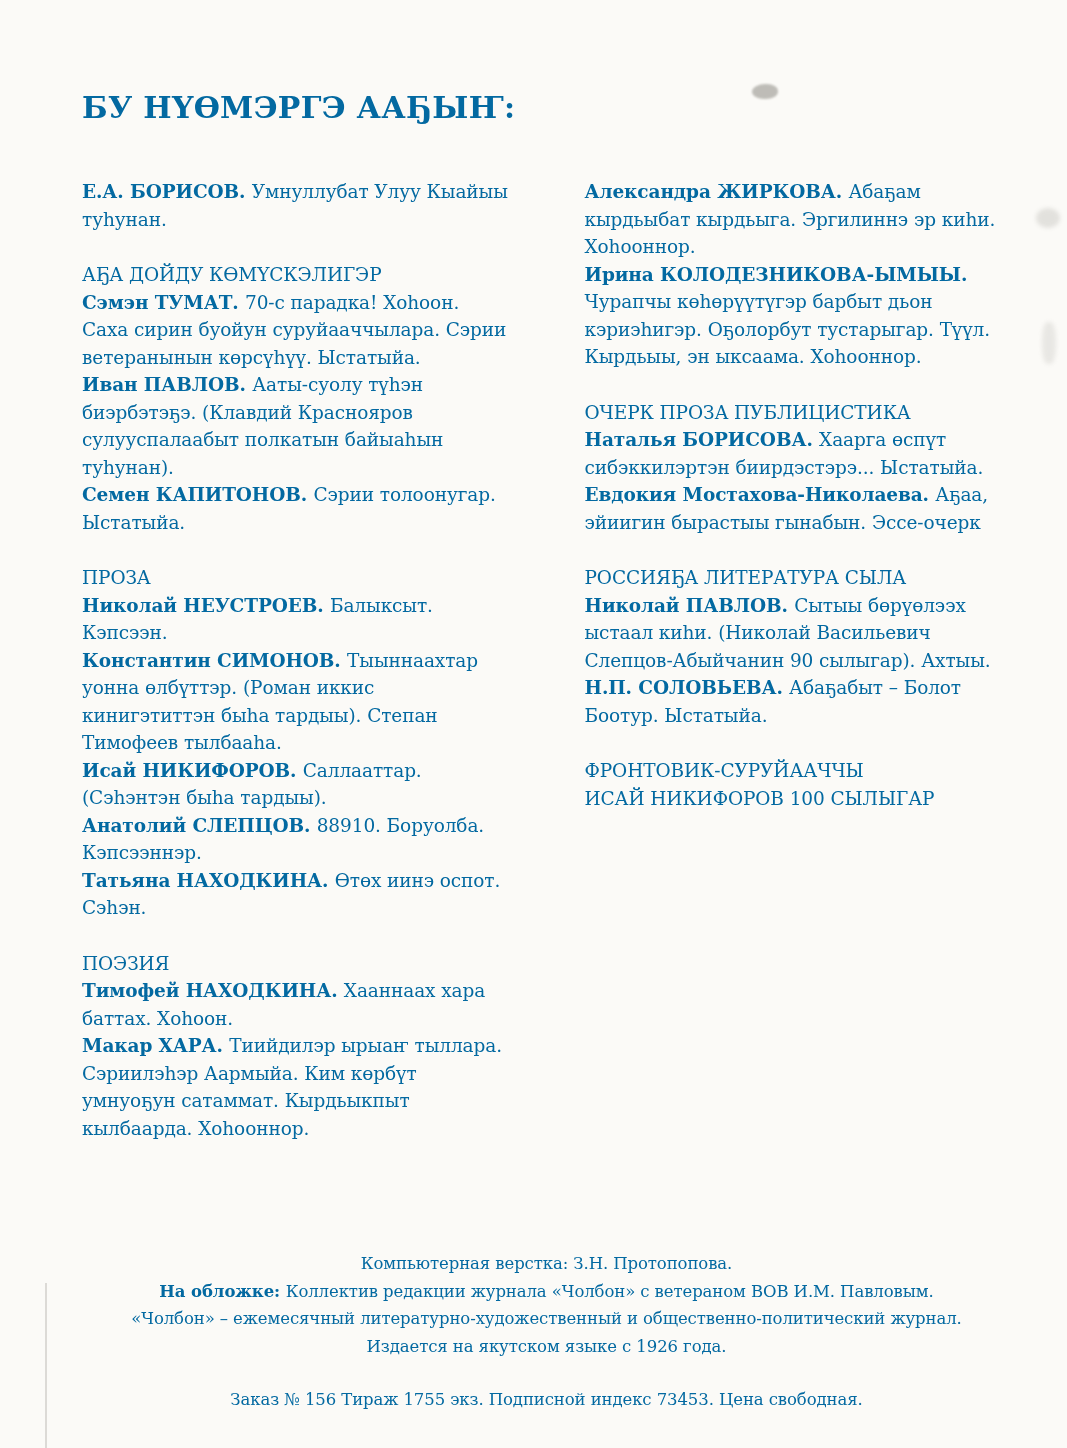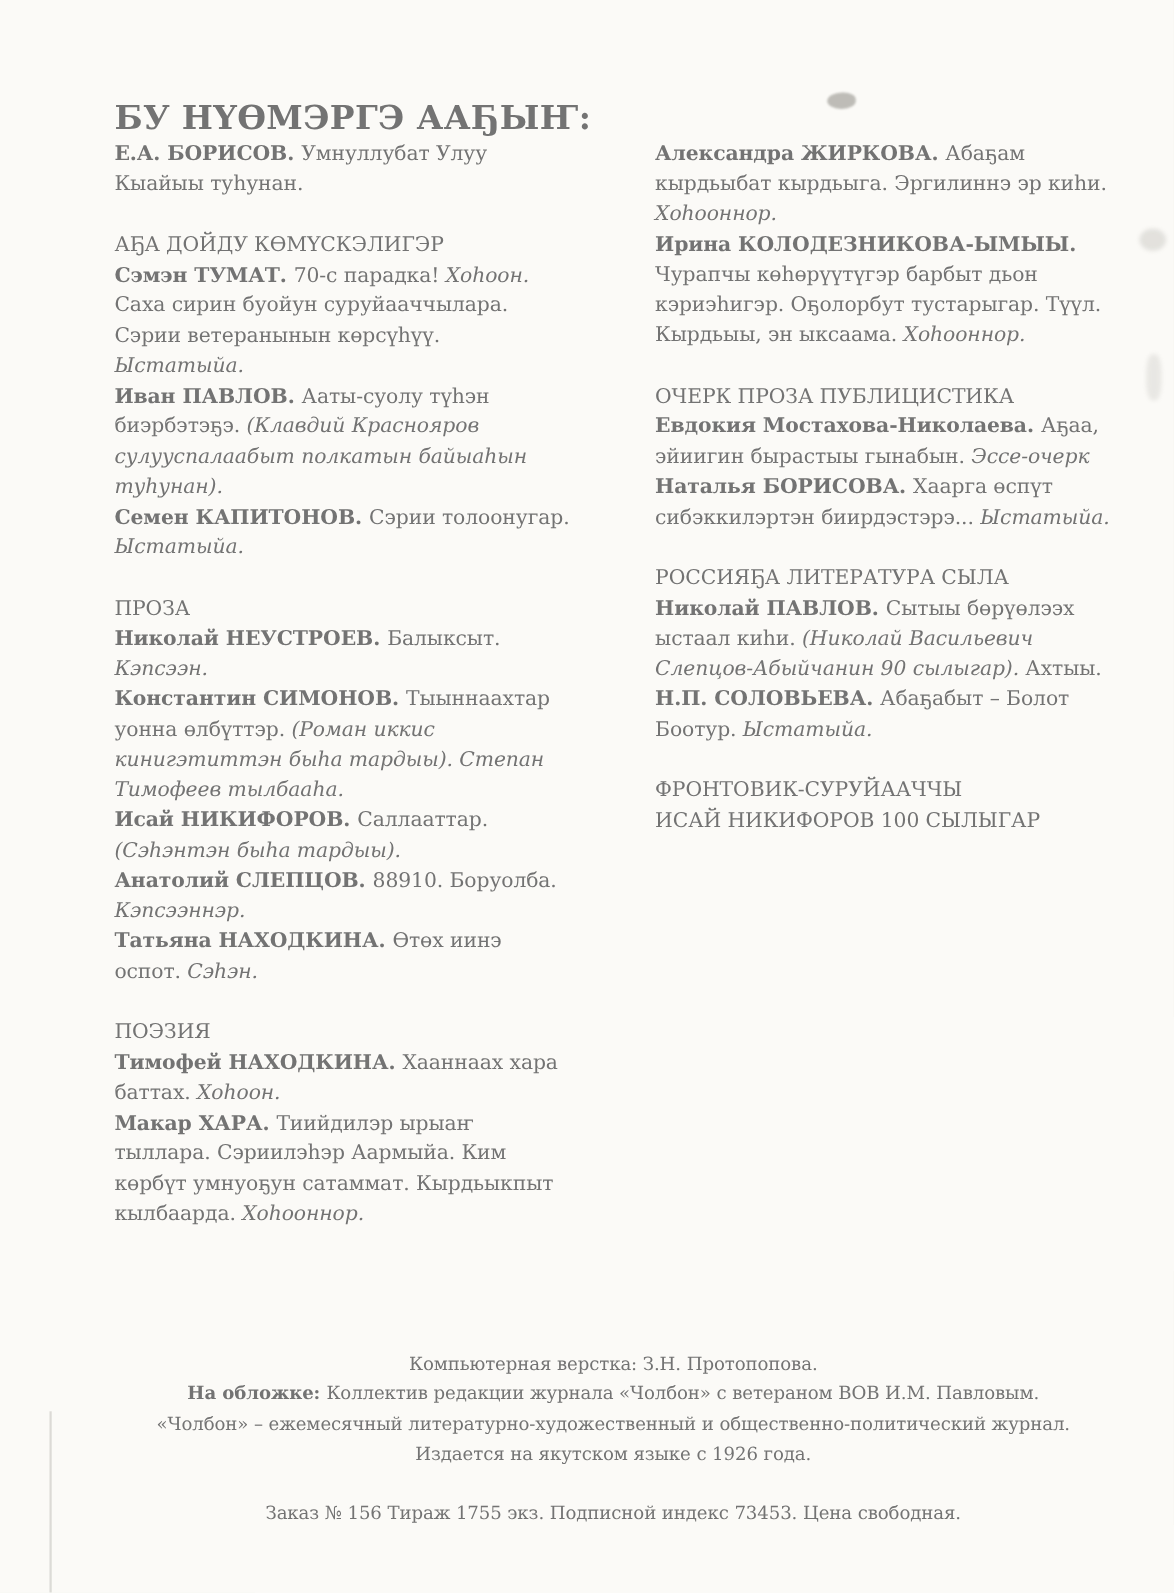"БУ НҮӨМЭРГЭ ААҔЫҤ:" .page { color: #737373 -> #0369a1; padding: 90px 56px 30px 104px -> 90px 56px 30px 82px }
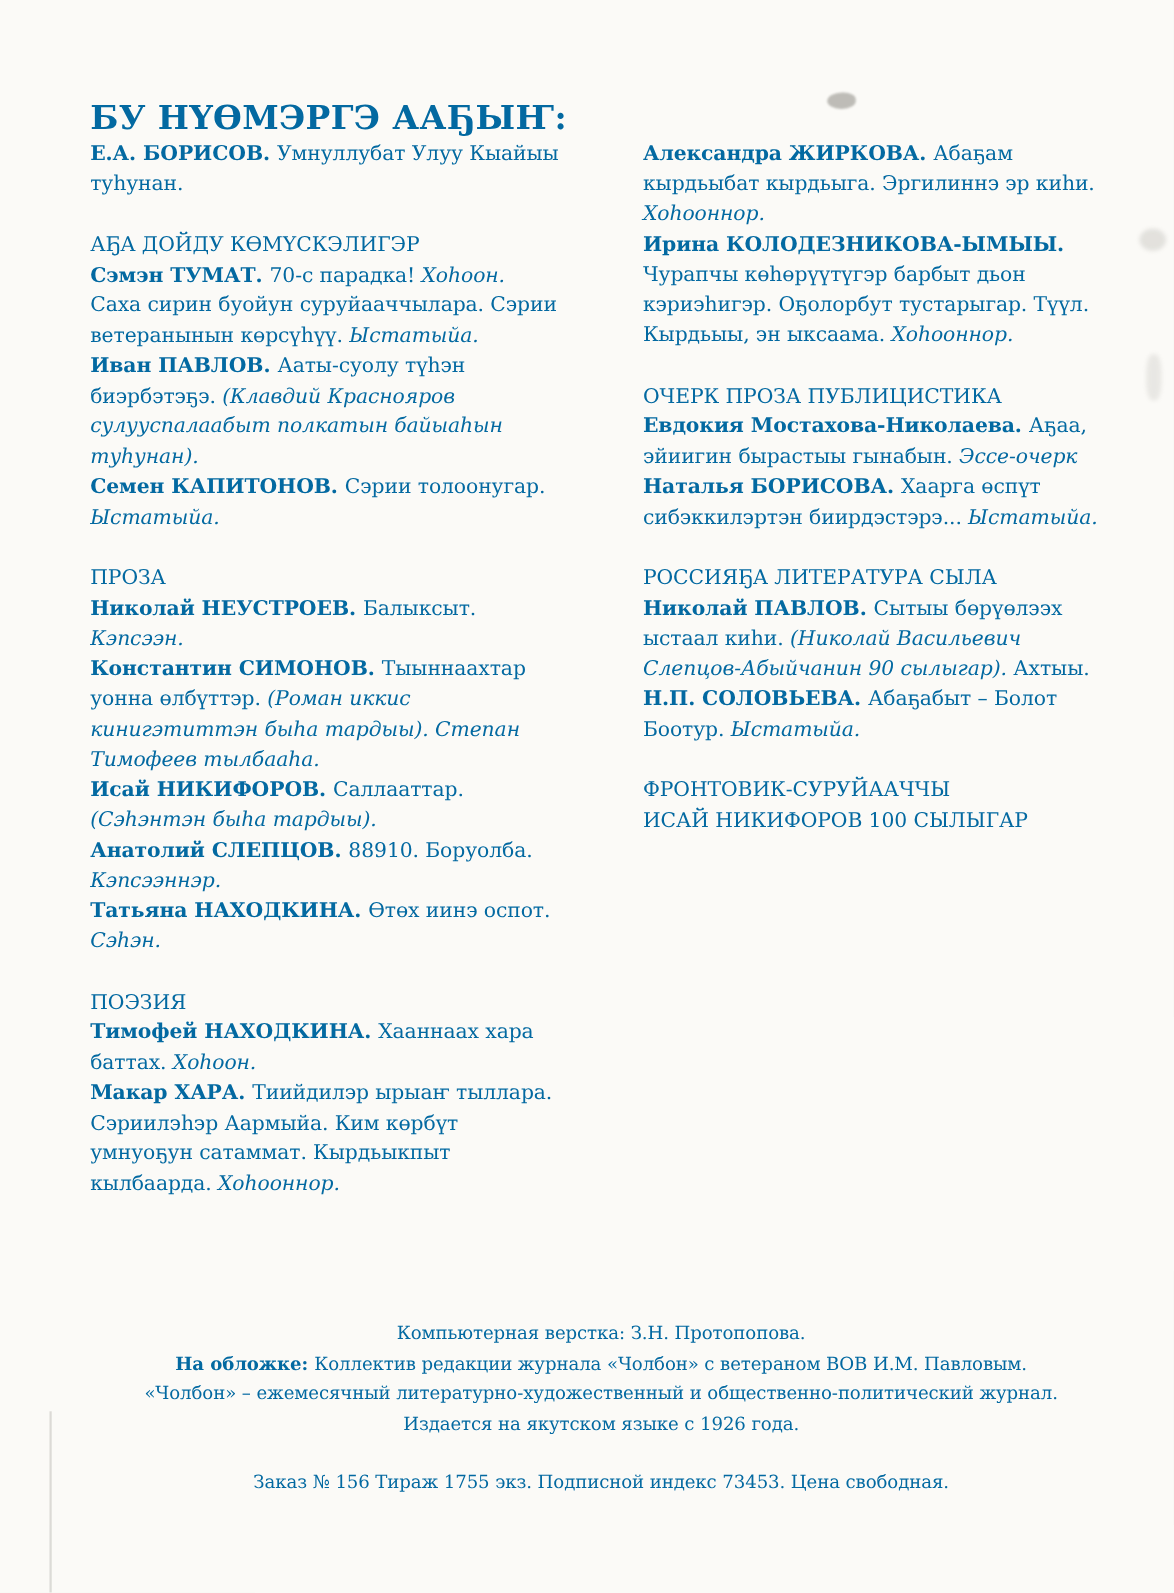"Е.А. БОРИСОВ. Умнуллубат Улуу Кыайыы" .columns { margin-top: none -> 52px }
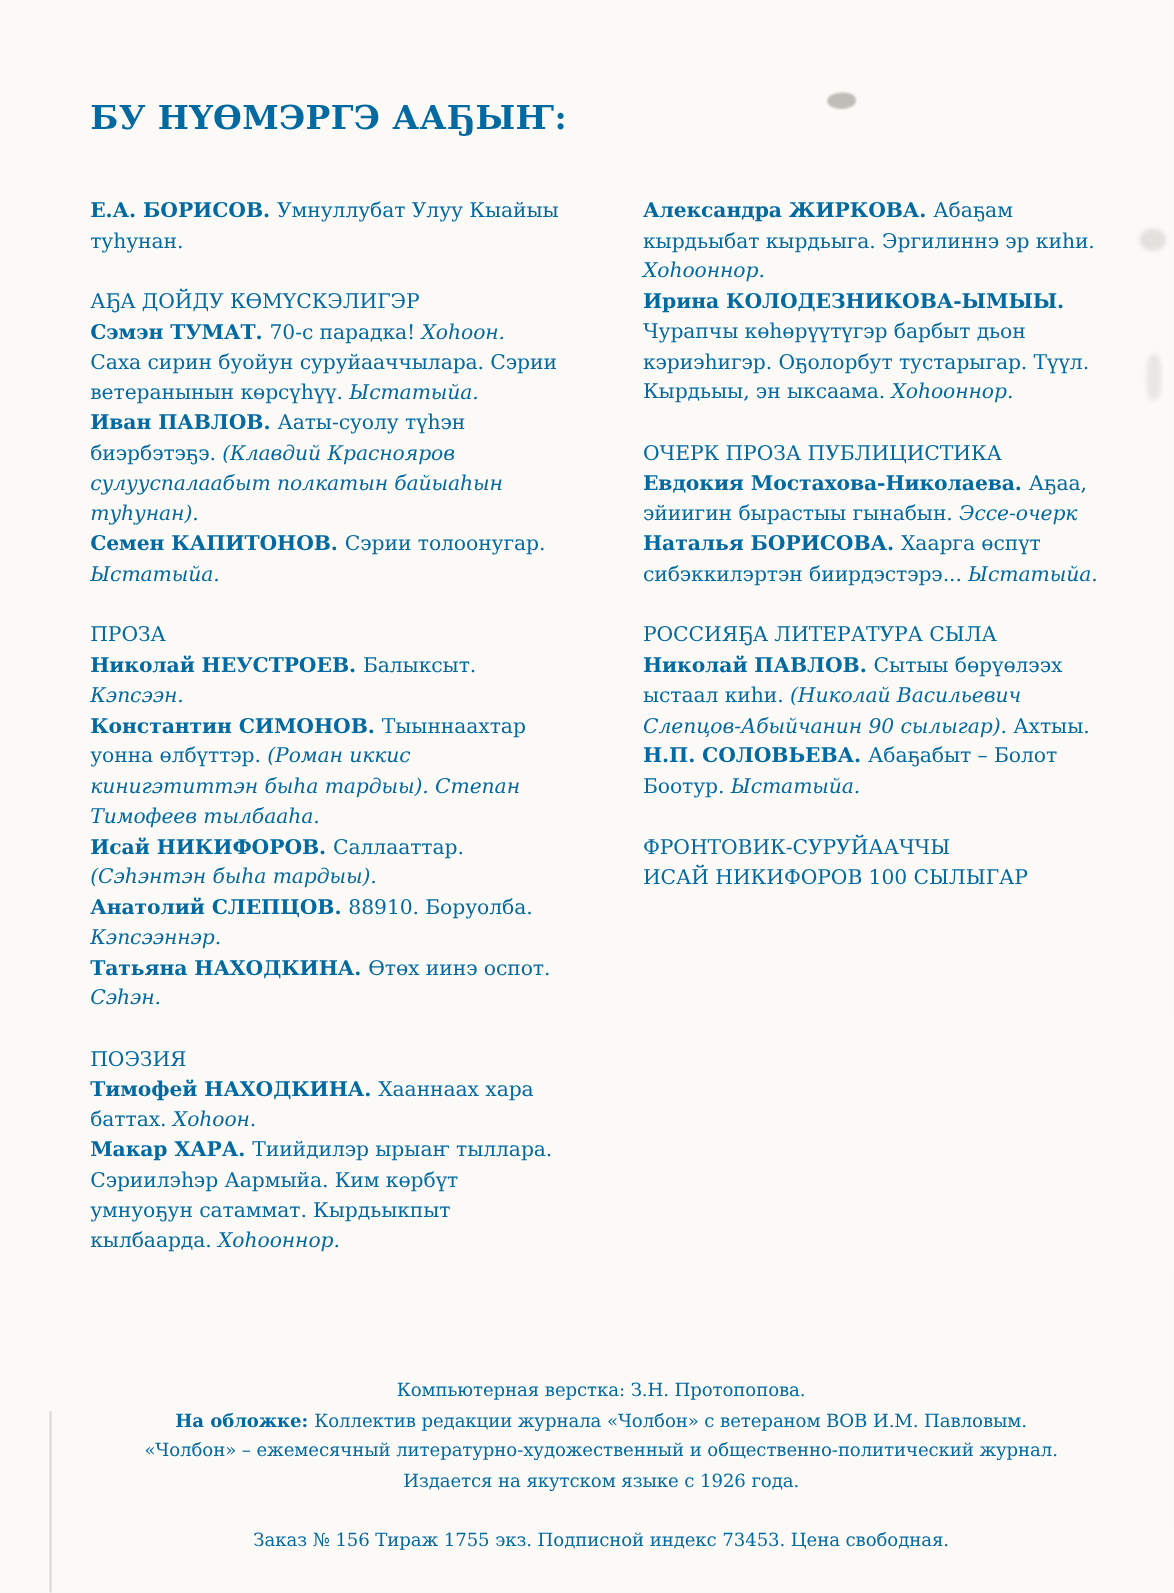"Хоһооннор." .i { font-style: italic -> none }
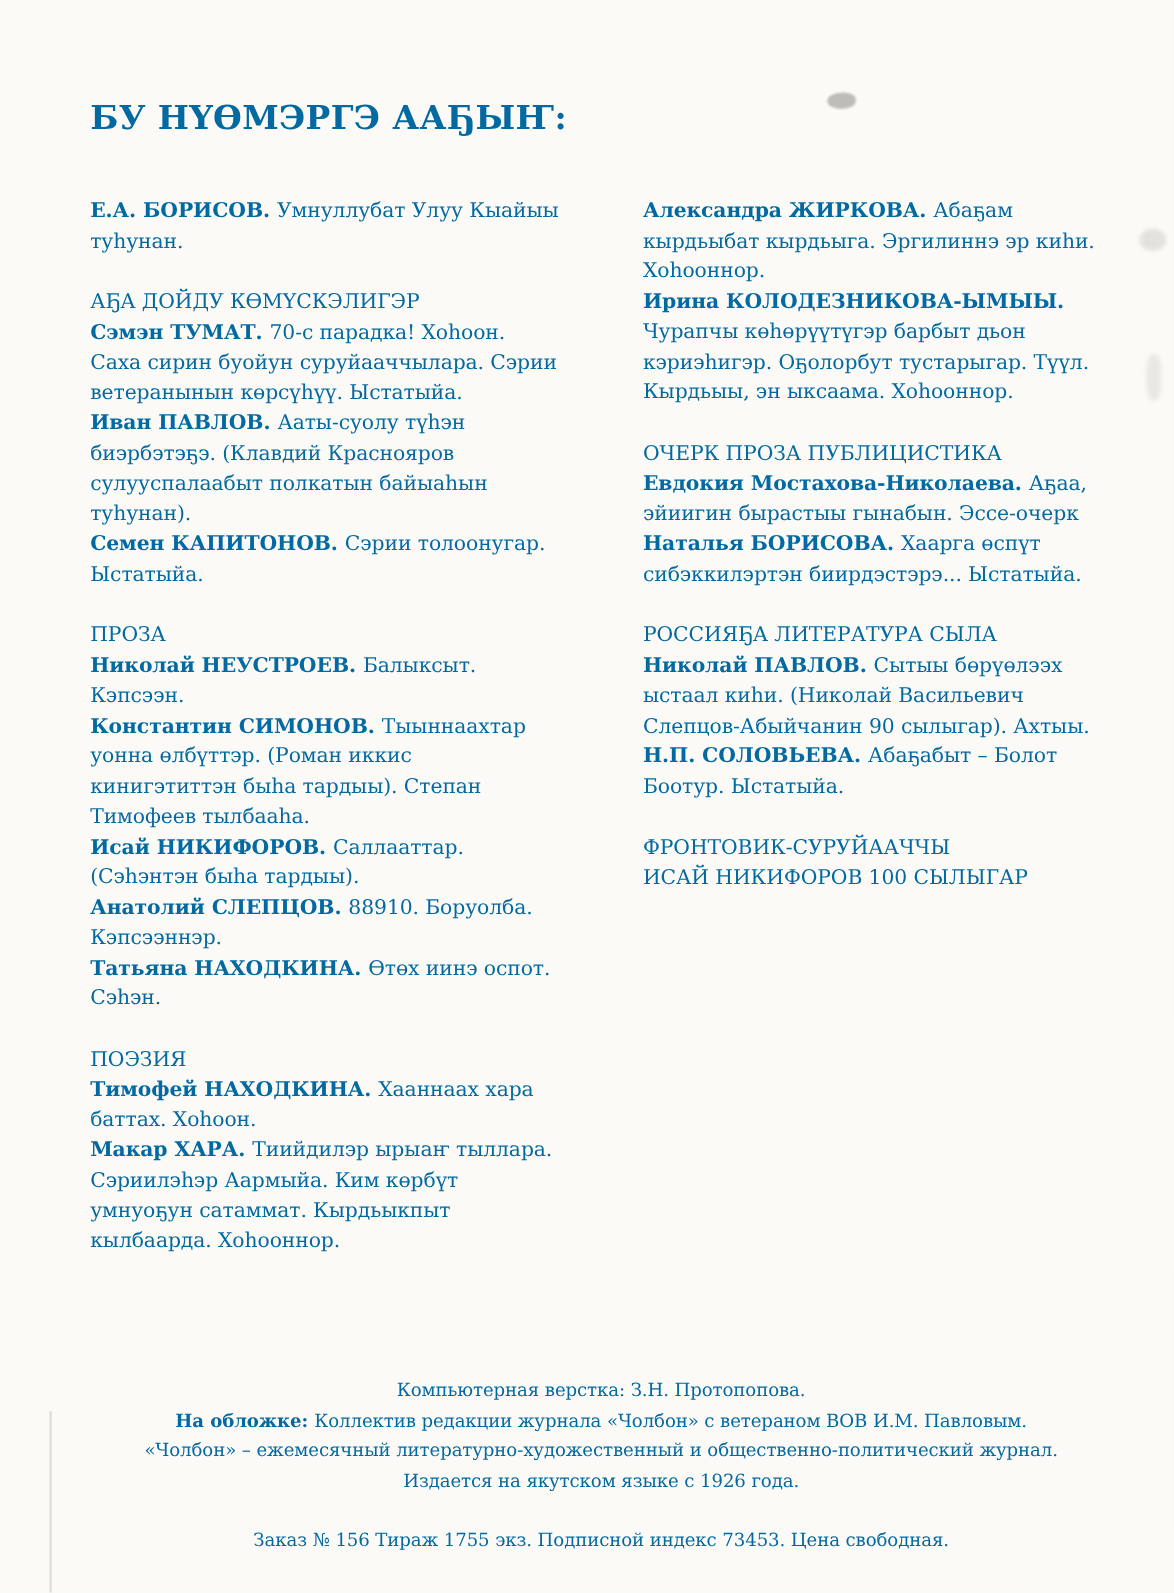"Евдокия Мостахова-Николаева. Аҕаа," p.entry { order: before "Наталья БОРИСОВА. Хаарга өспүт" -> after "Наталья БОРИСОВА. Хаарга өспүт" }
